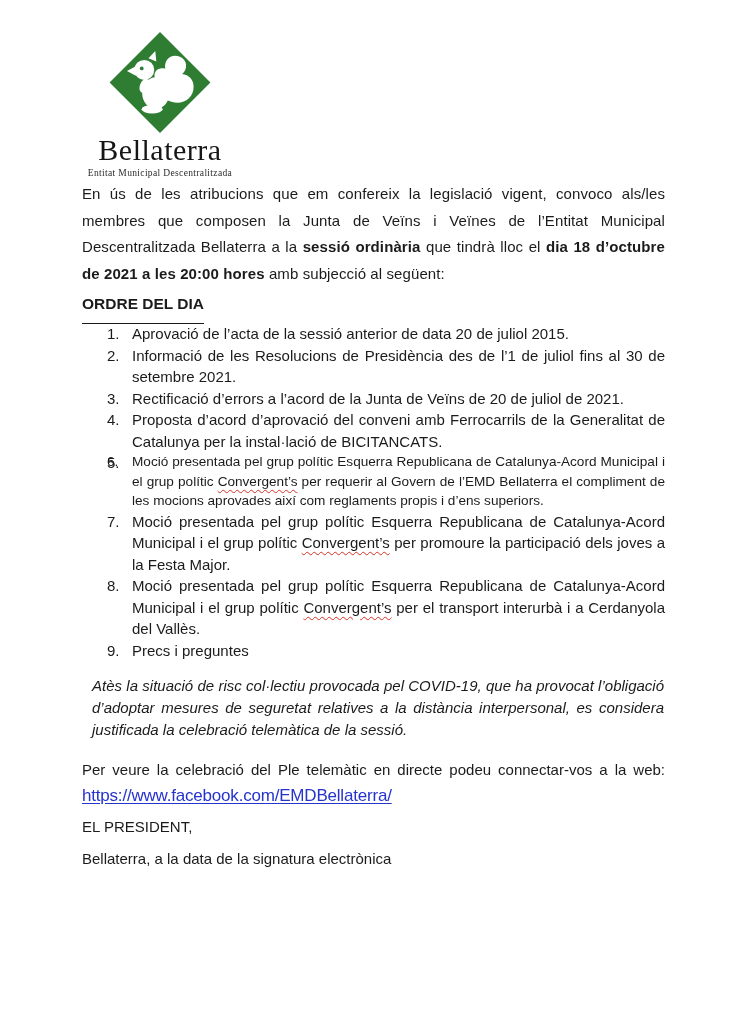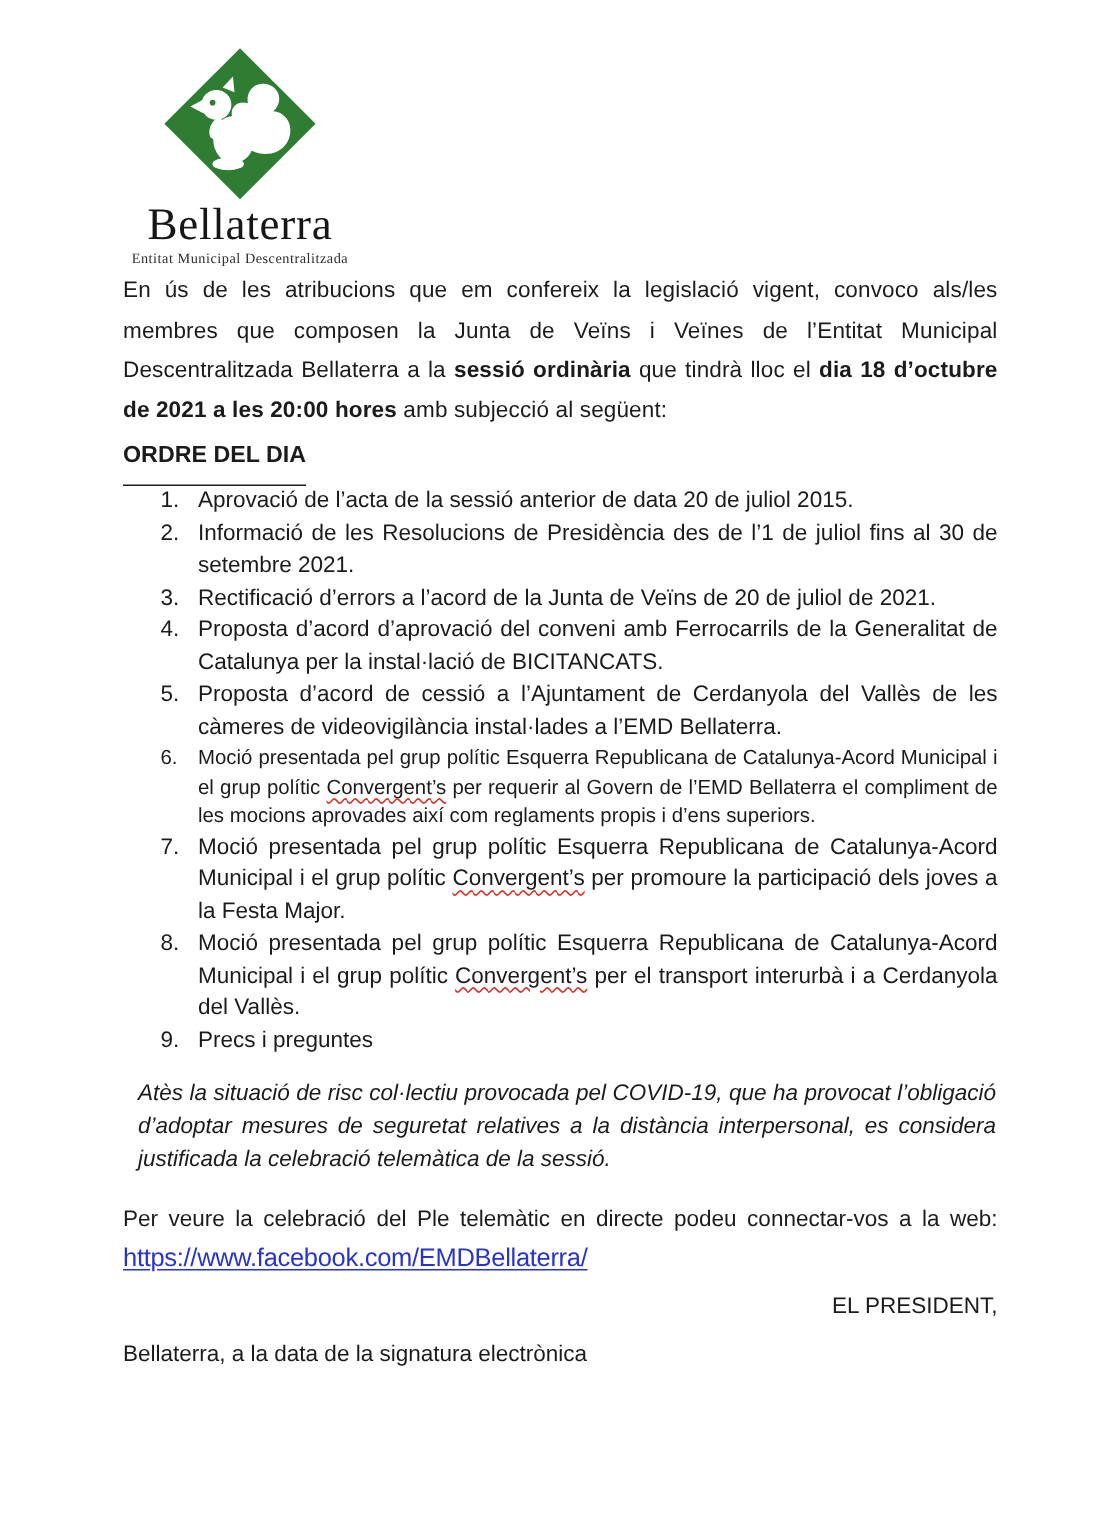"Proposta d’acord de cessió a" span { html: <span><span>Proposta d’acord de cessió a l’Ajuntament de Cerdanyola del Vallès de les càmeres de videovigilància instal·lades a l’EMD Bellaterra.</span></span> -> none }
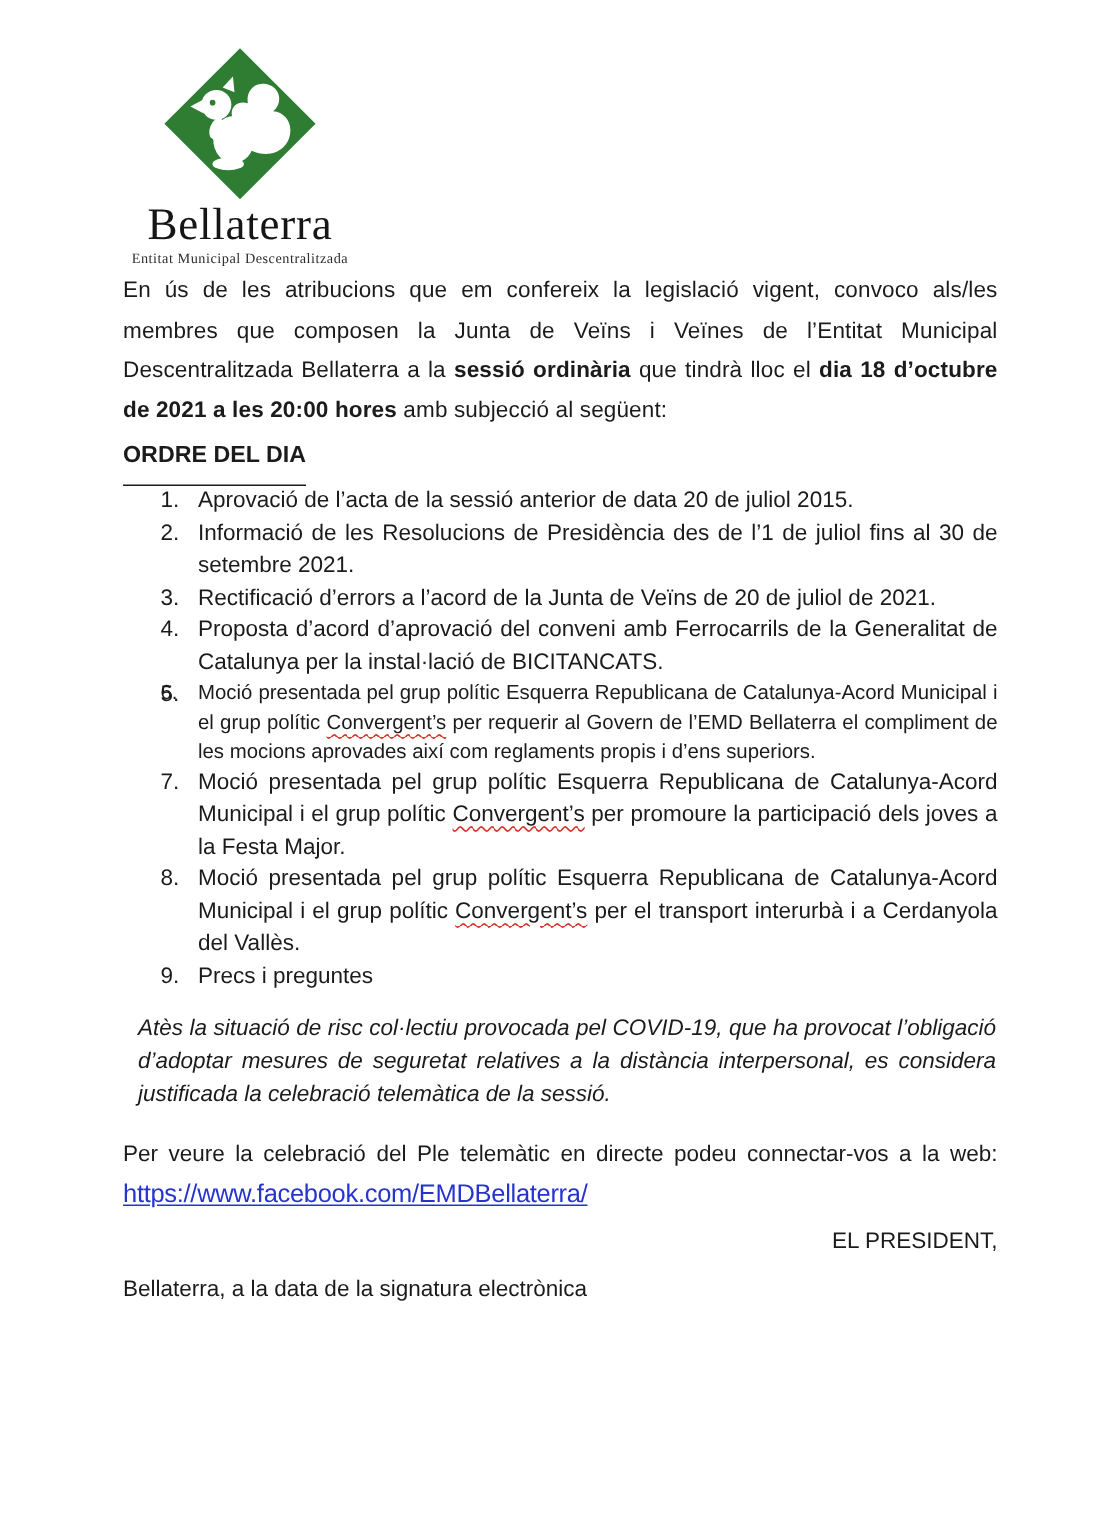"EL PRESIDENT," .sig-role { text-align: right -> none }
